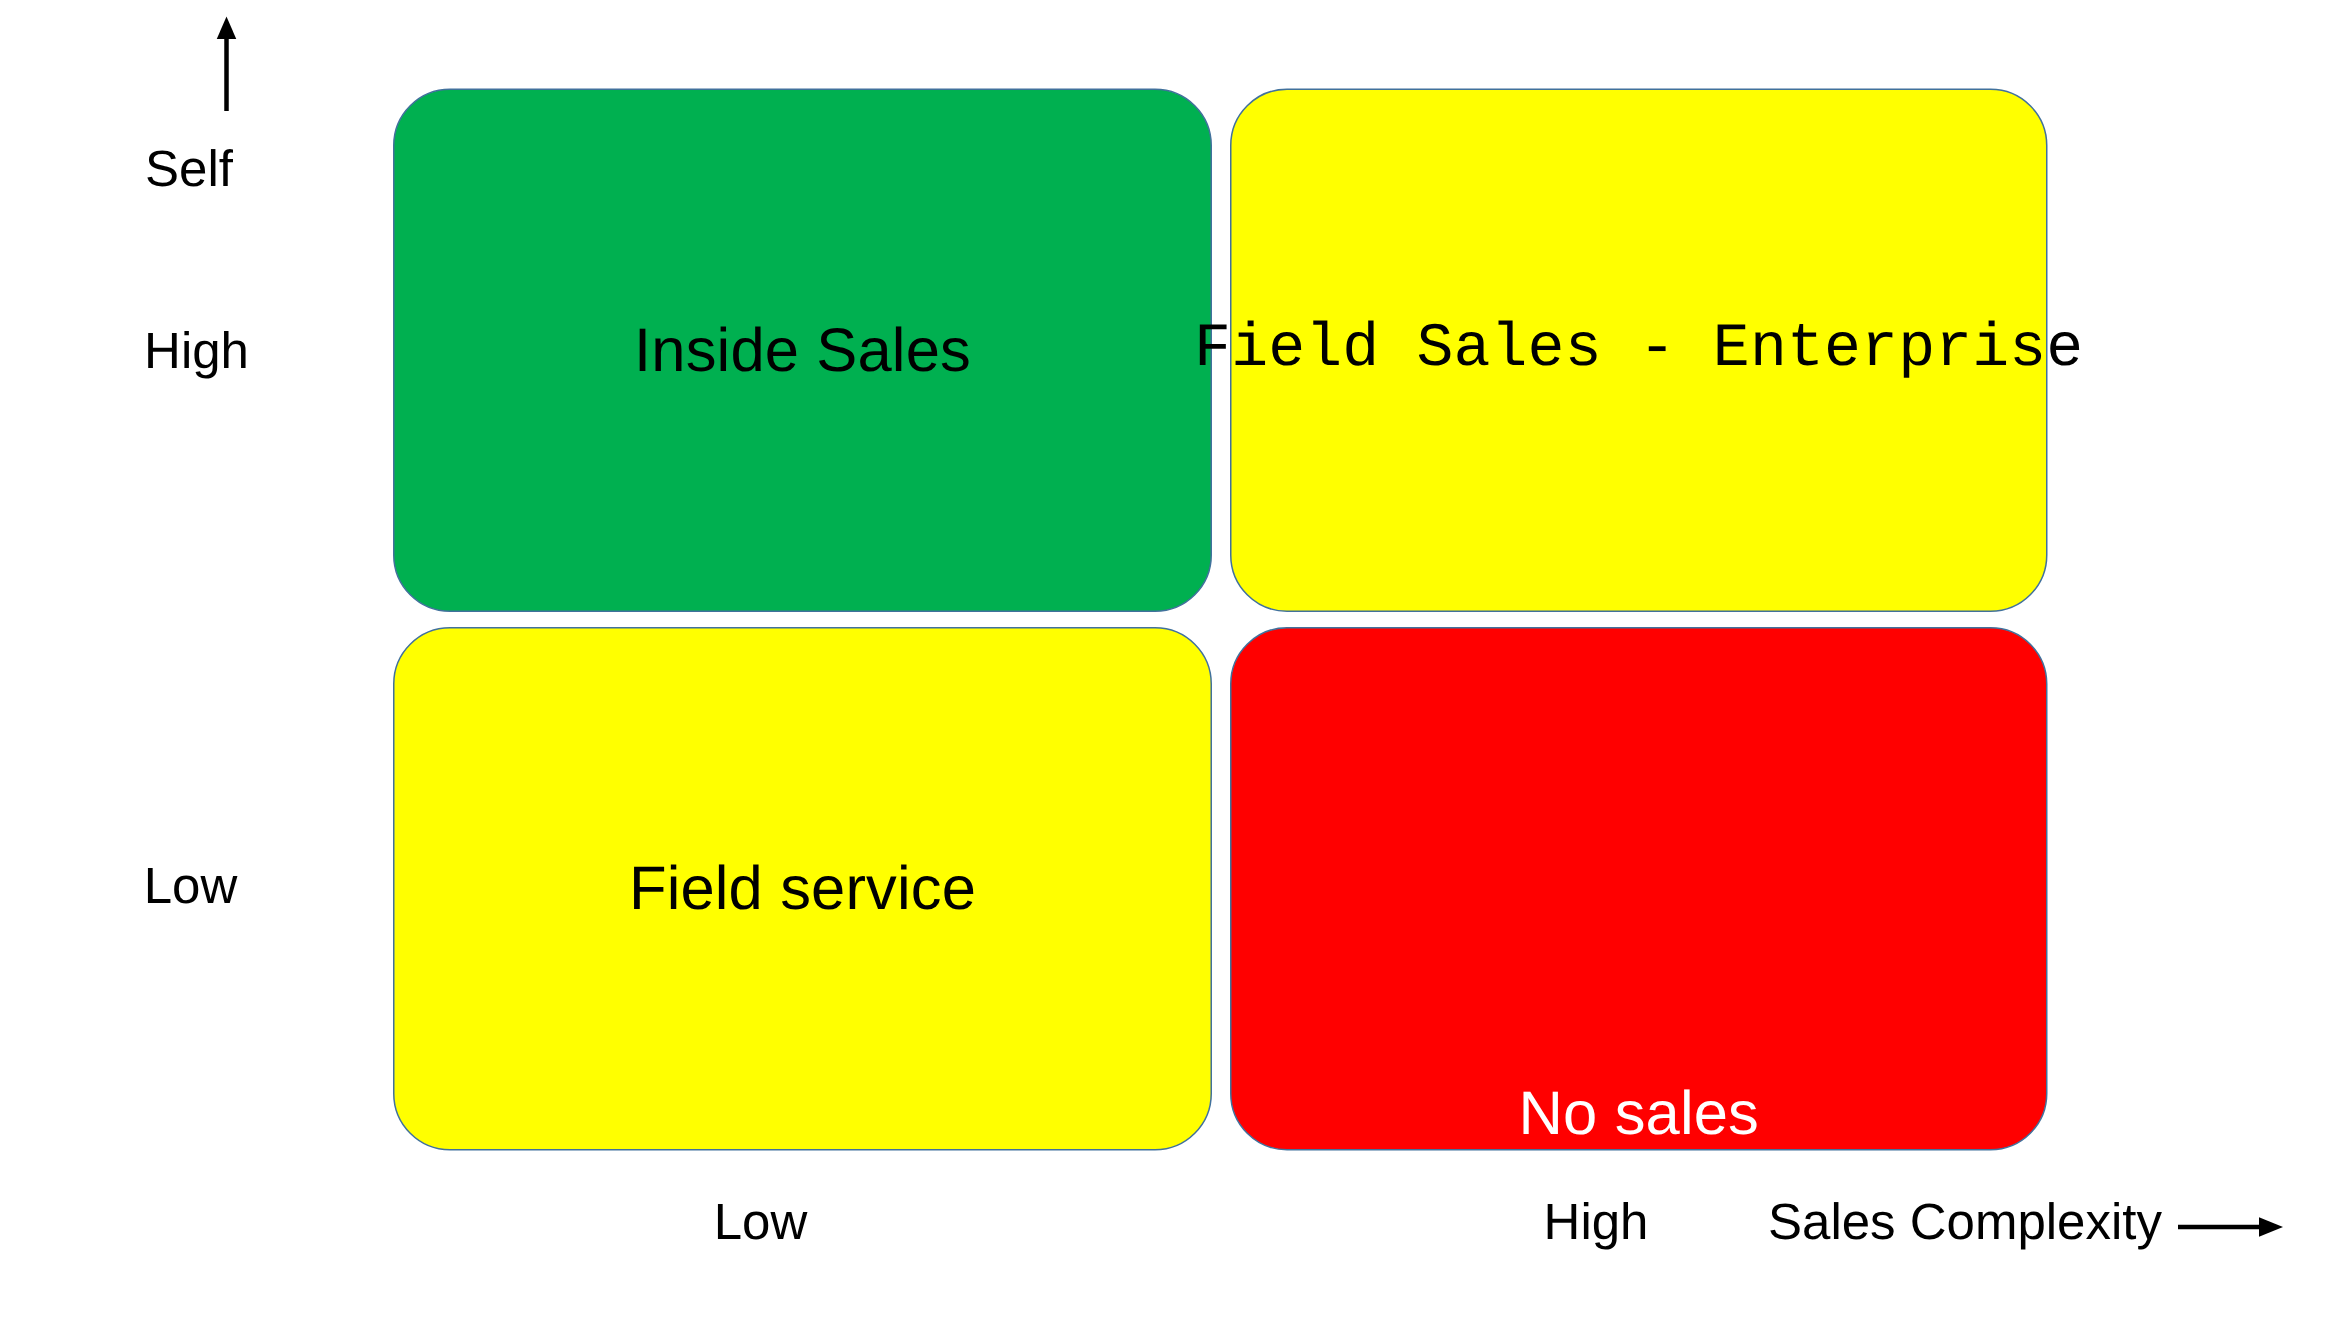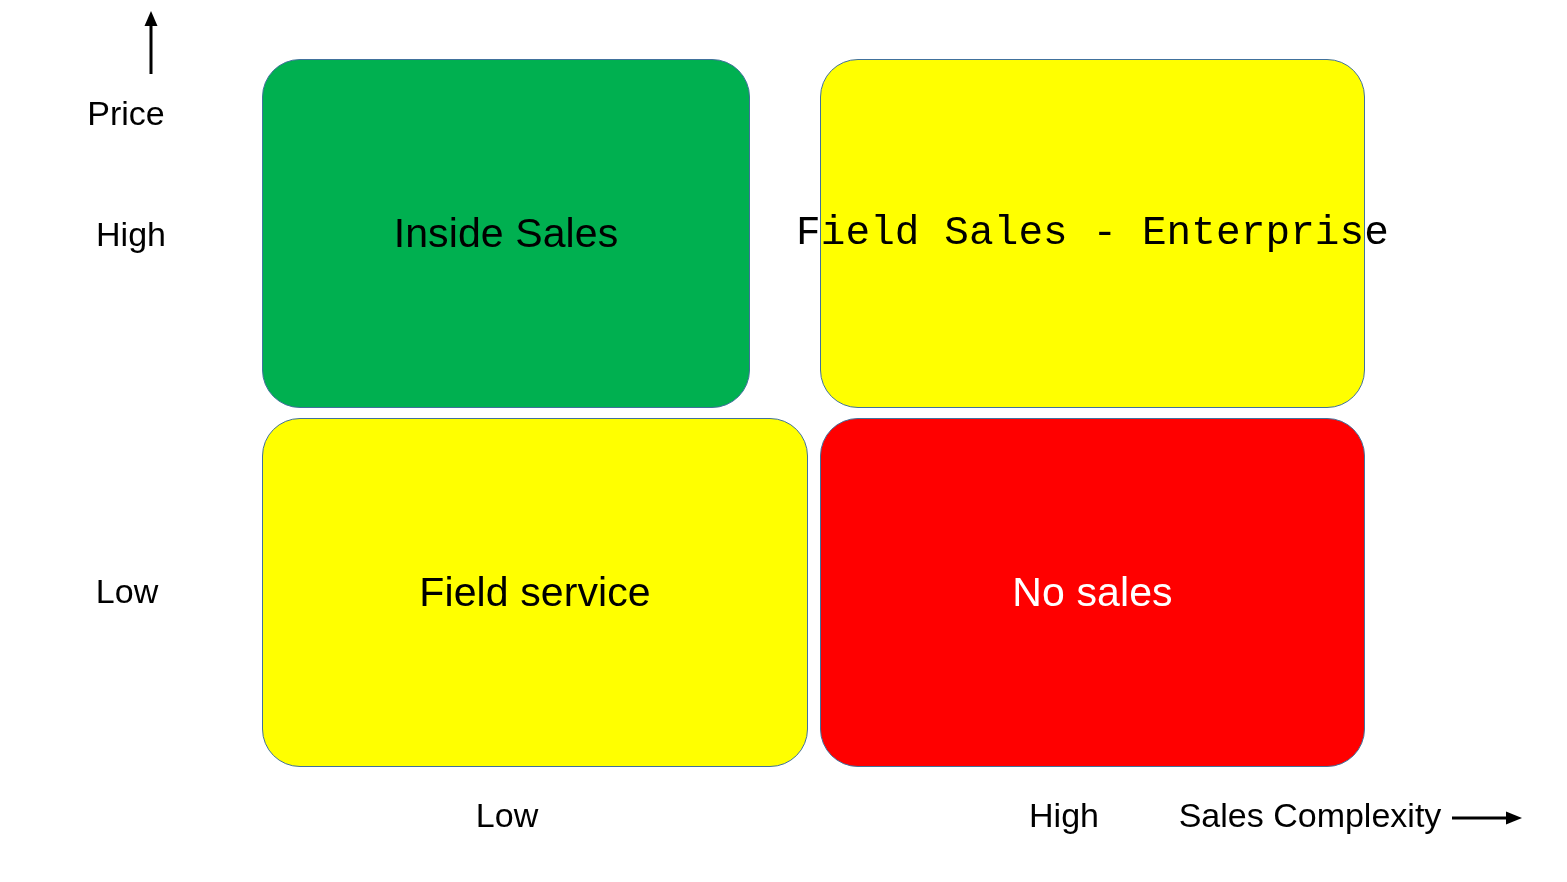"Price" div.axis-text { text: Price -> Self }
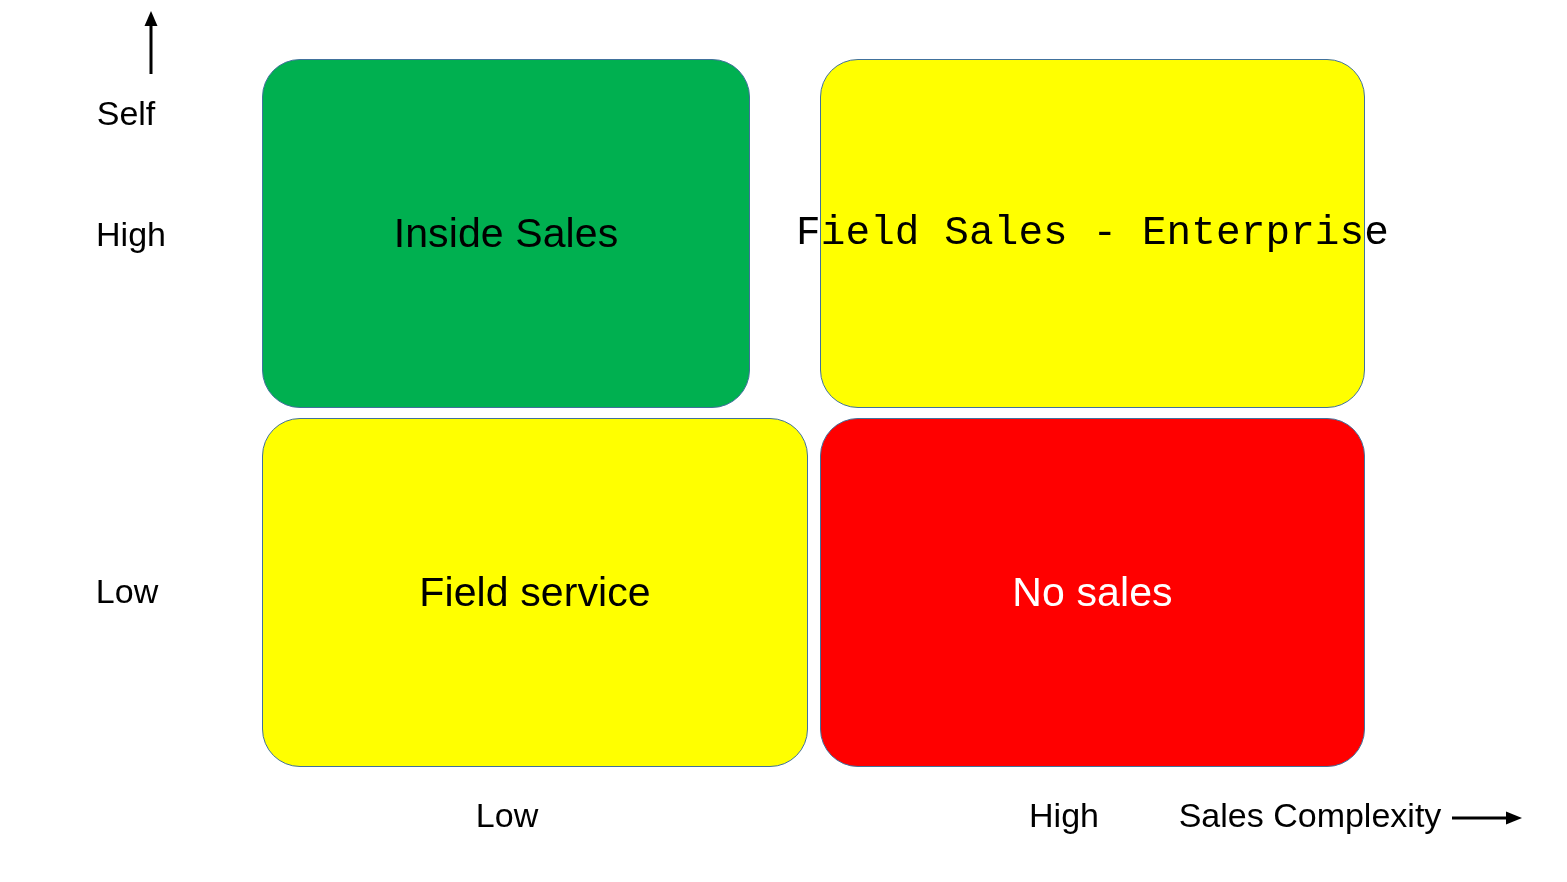"Inside Sales" #quad-inside-sales { width: 488px -> 546px }
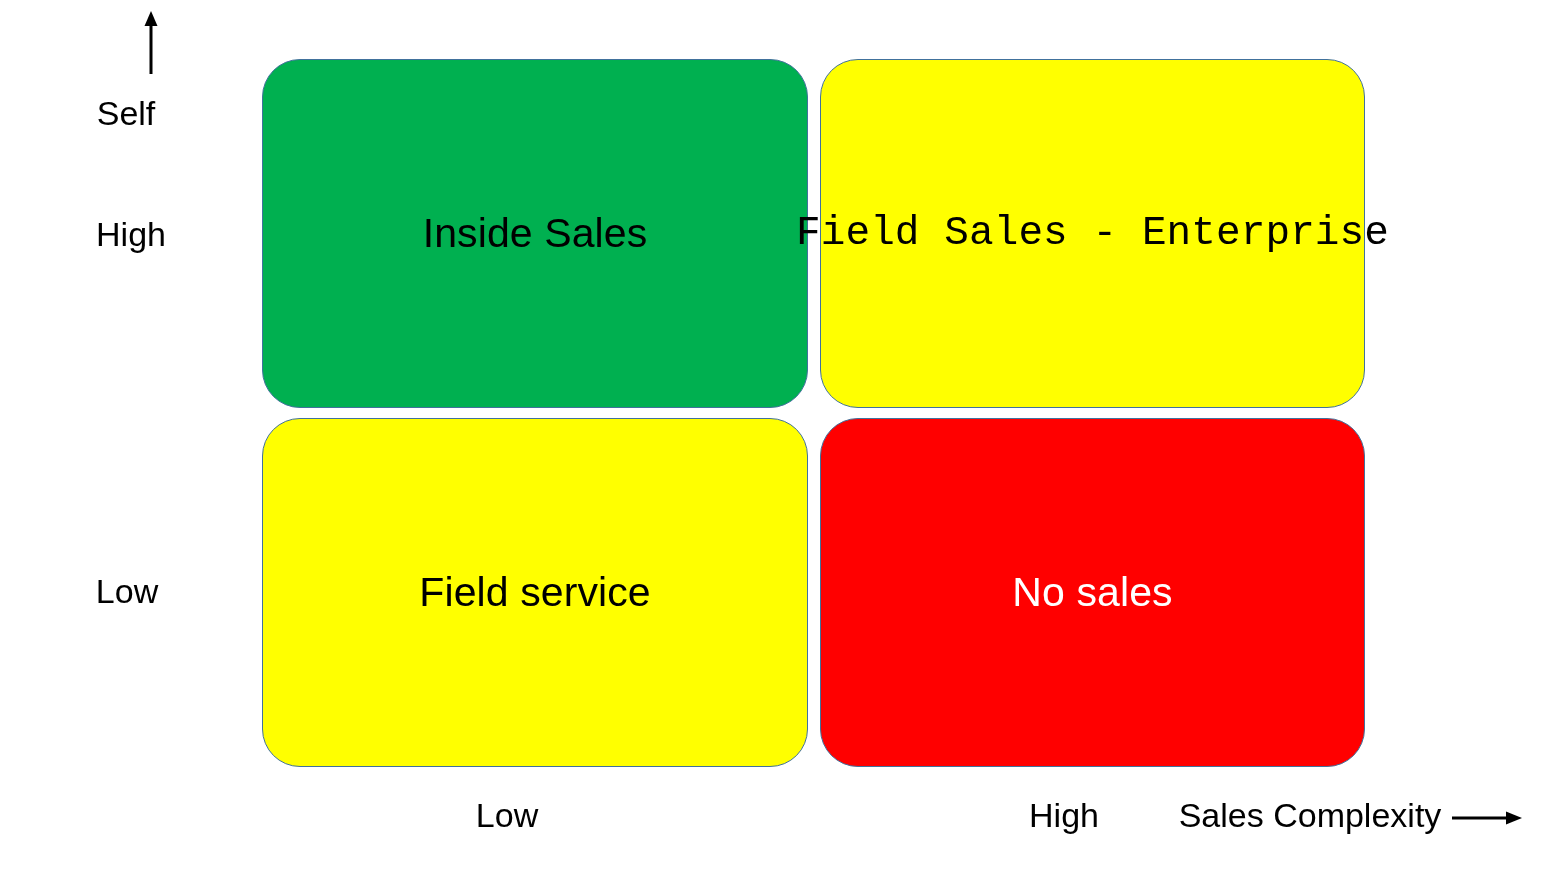"No sales" #quad-no-sales { align-items: none -> flex-end }
